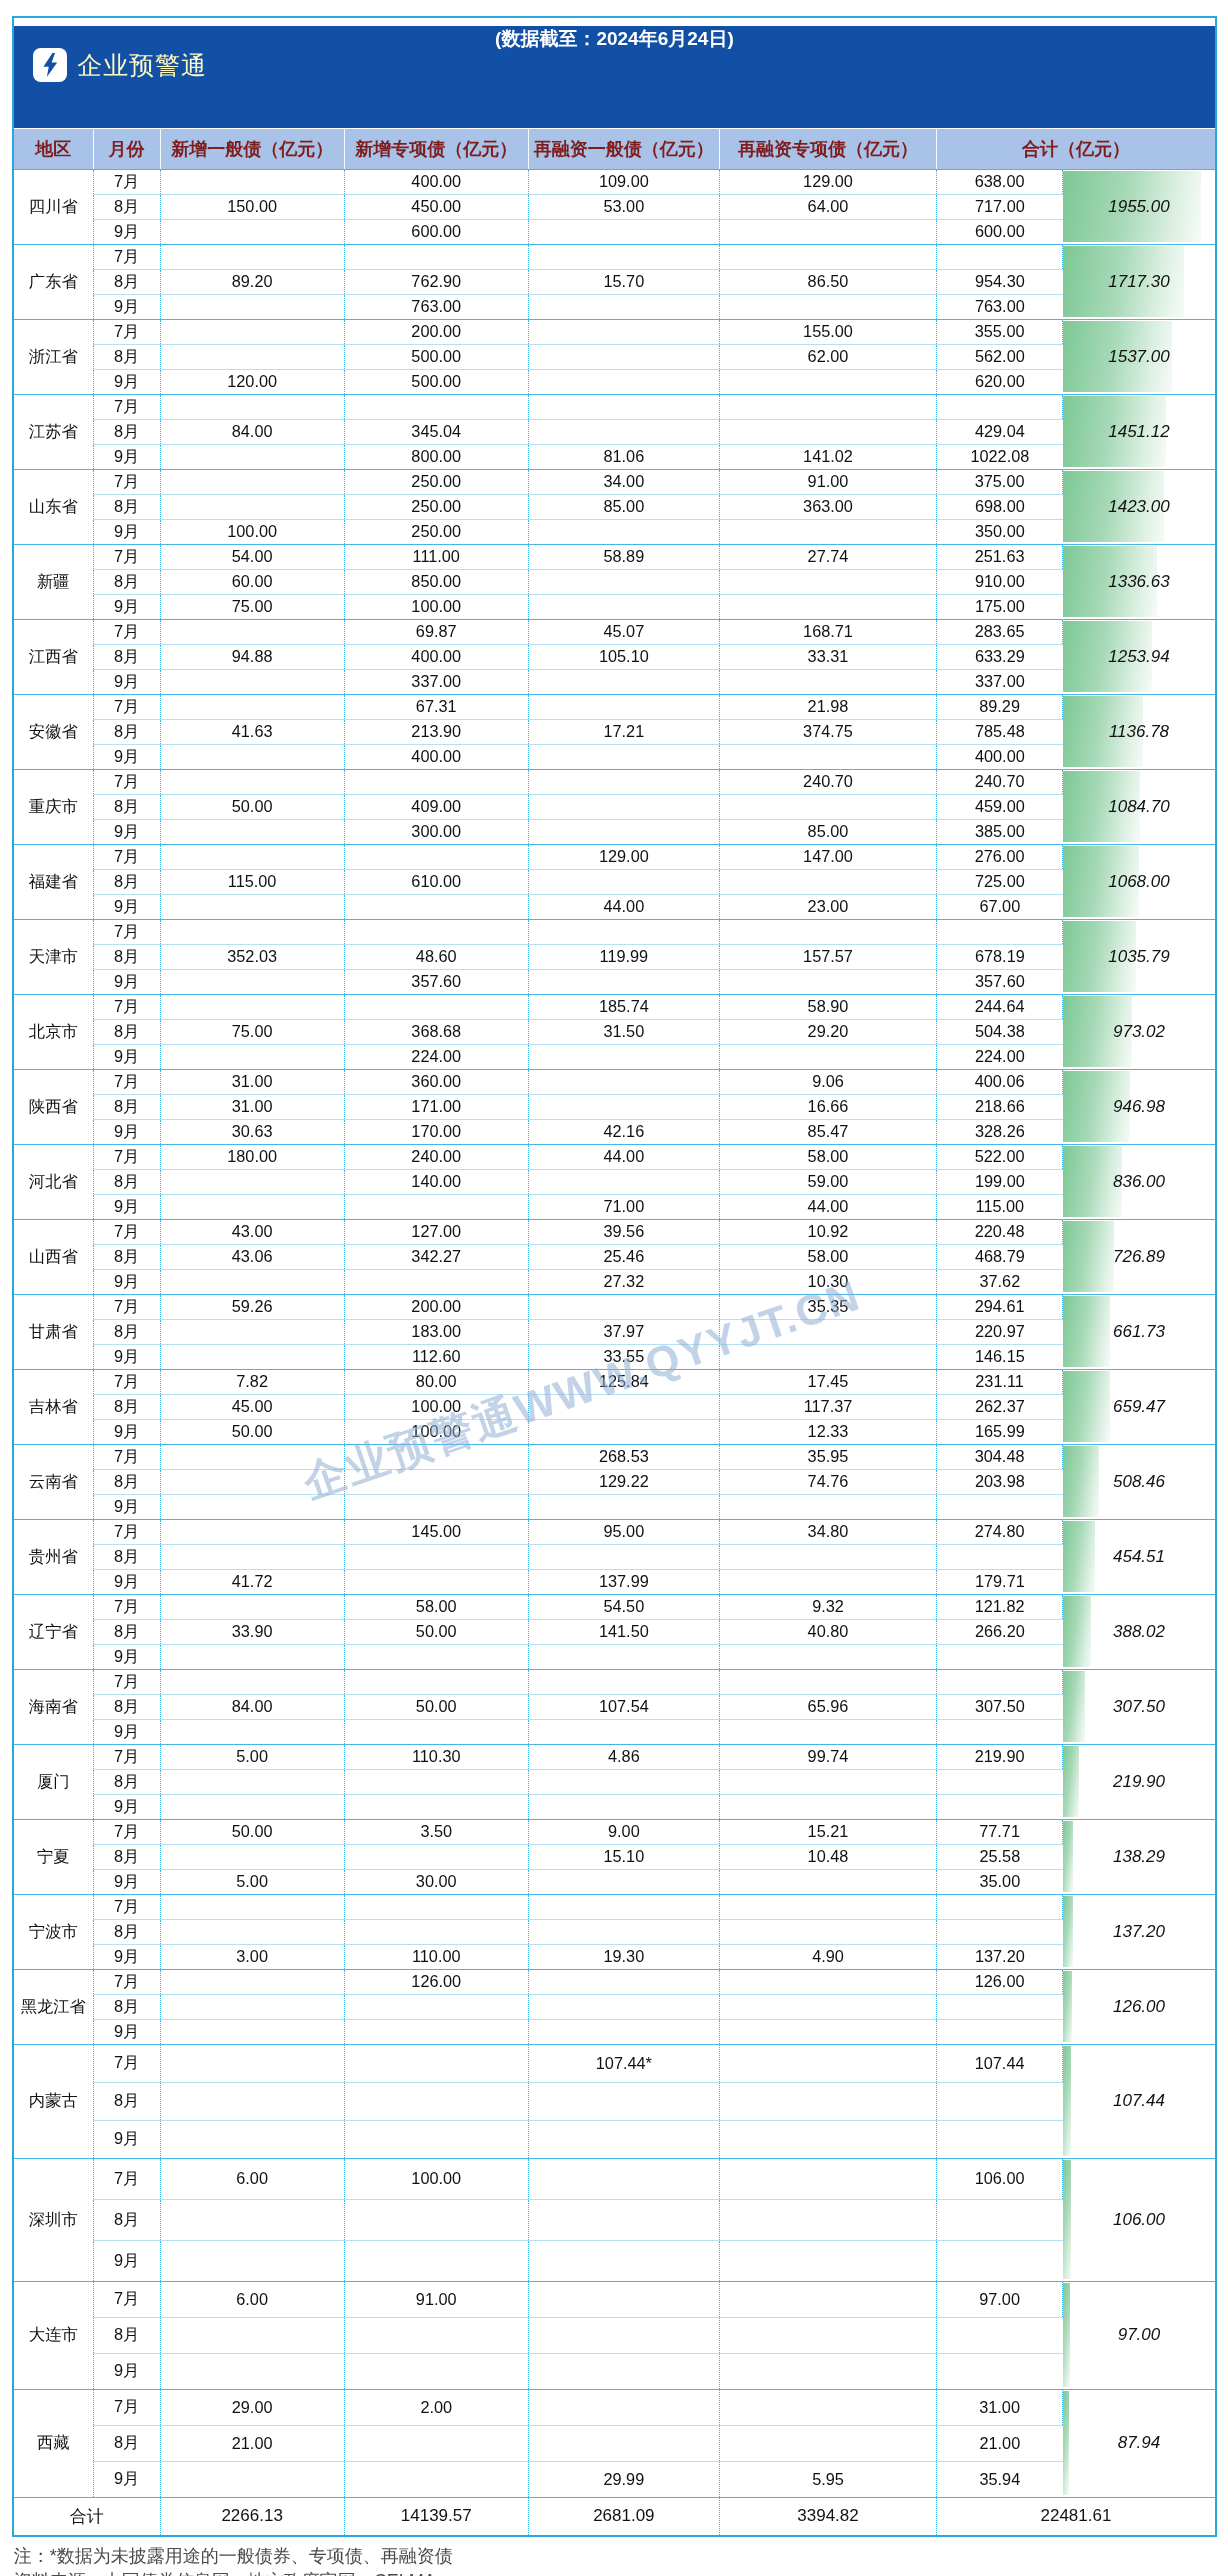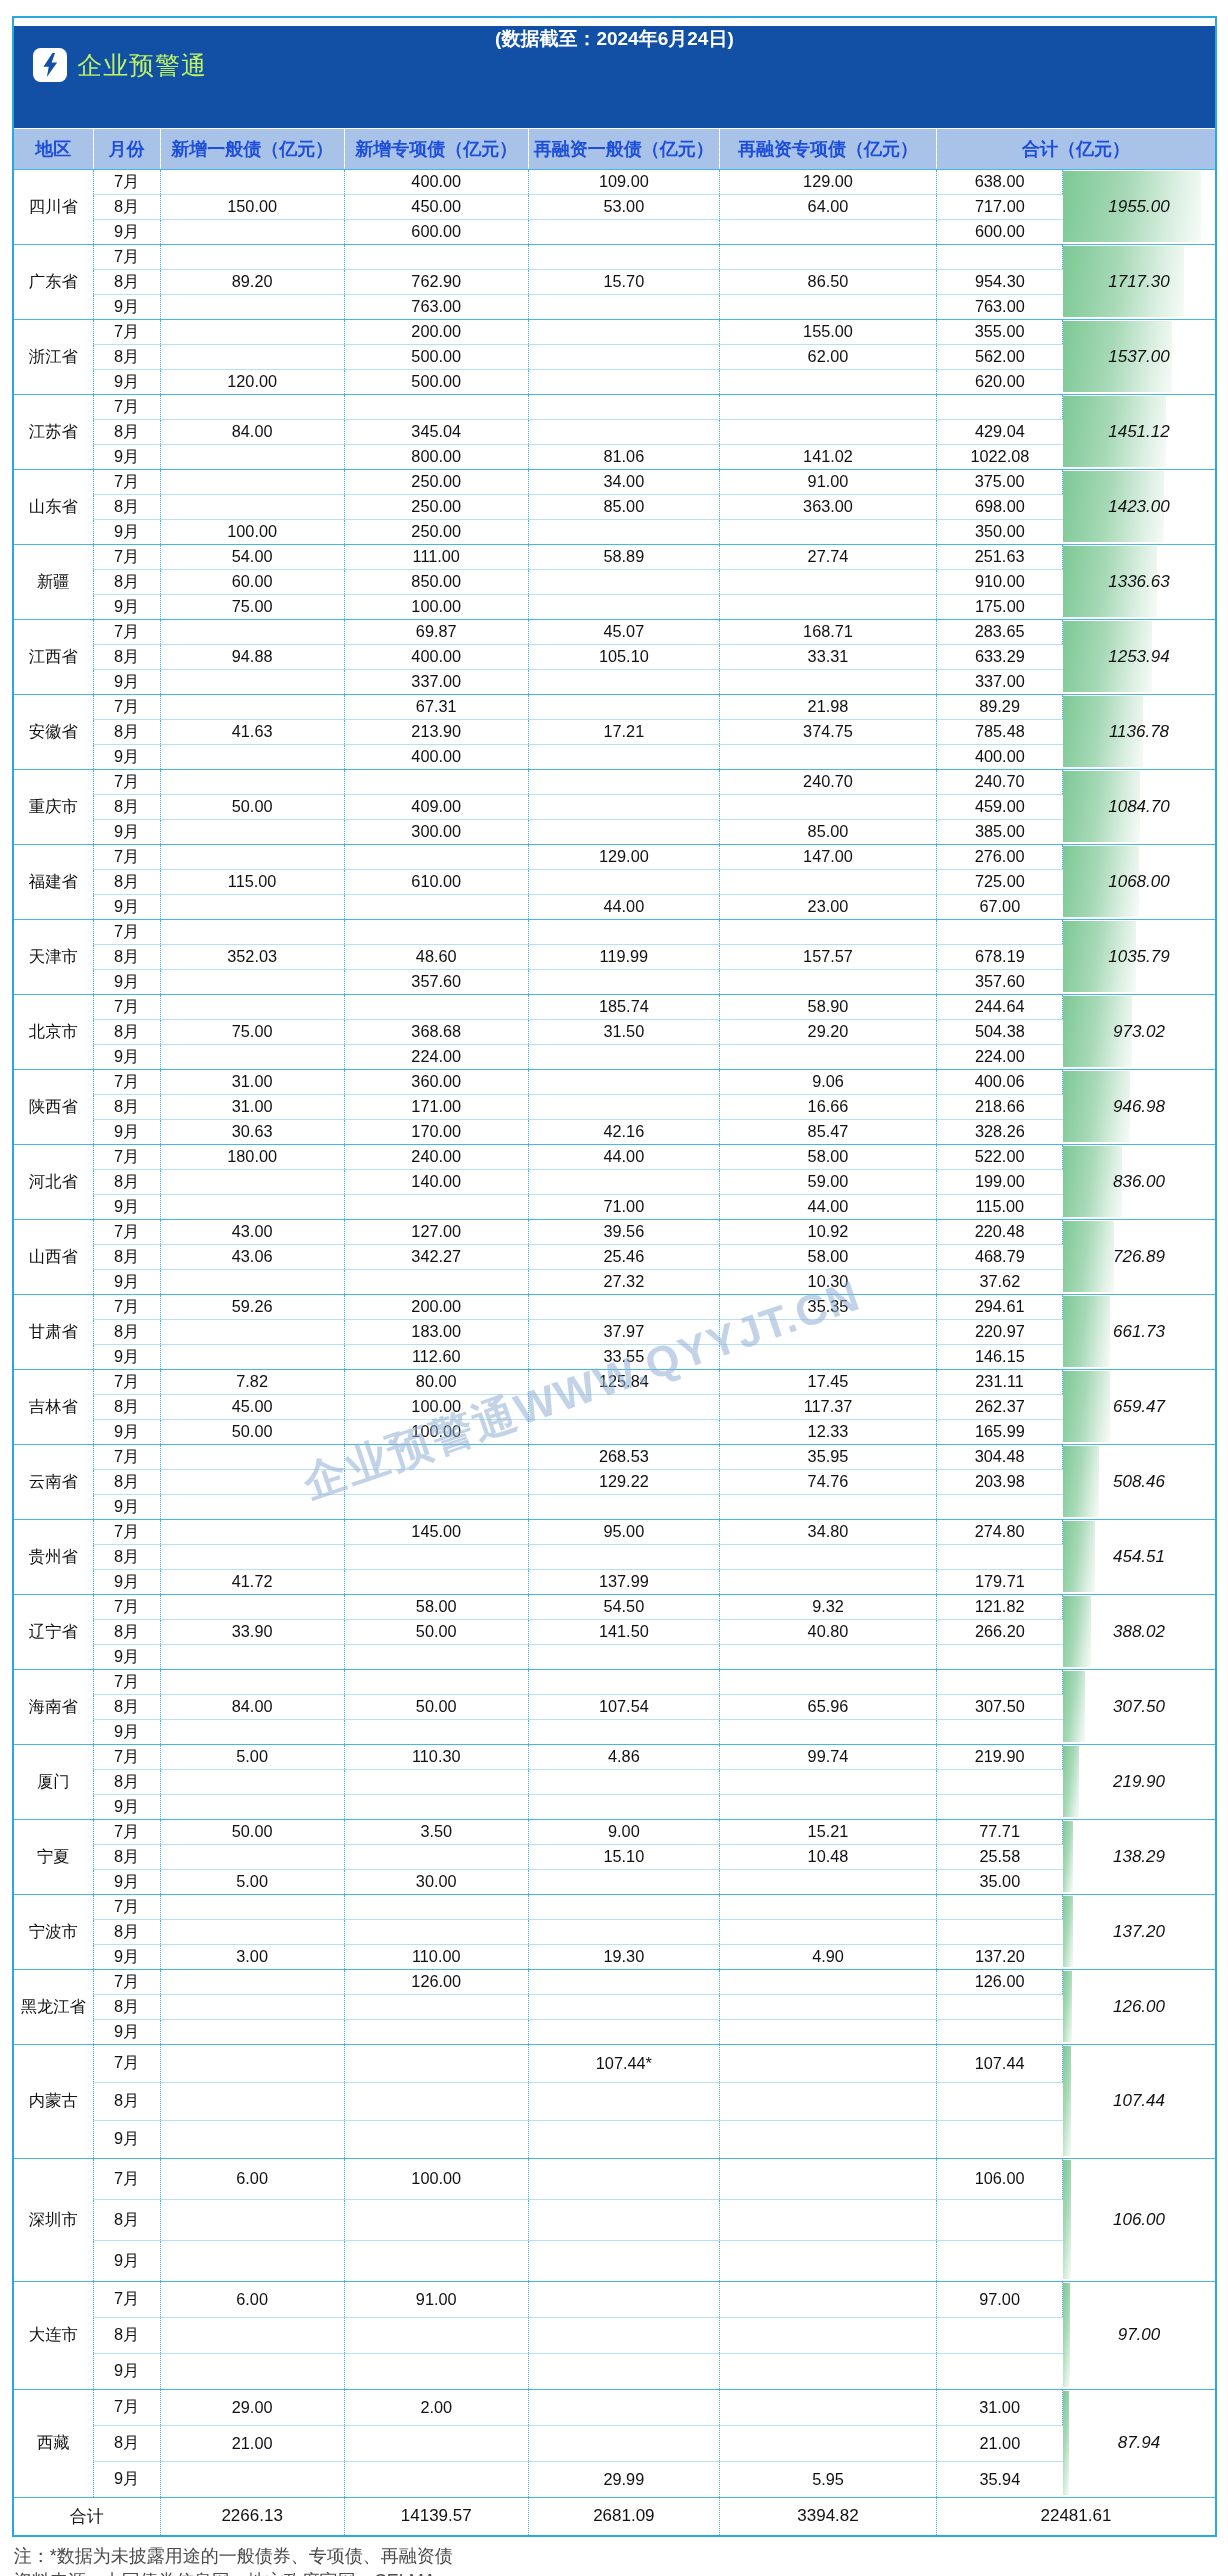"企业预警通" .brand-name { color: #bef264 -> #fef9c3 }
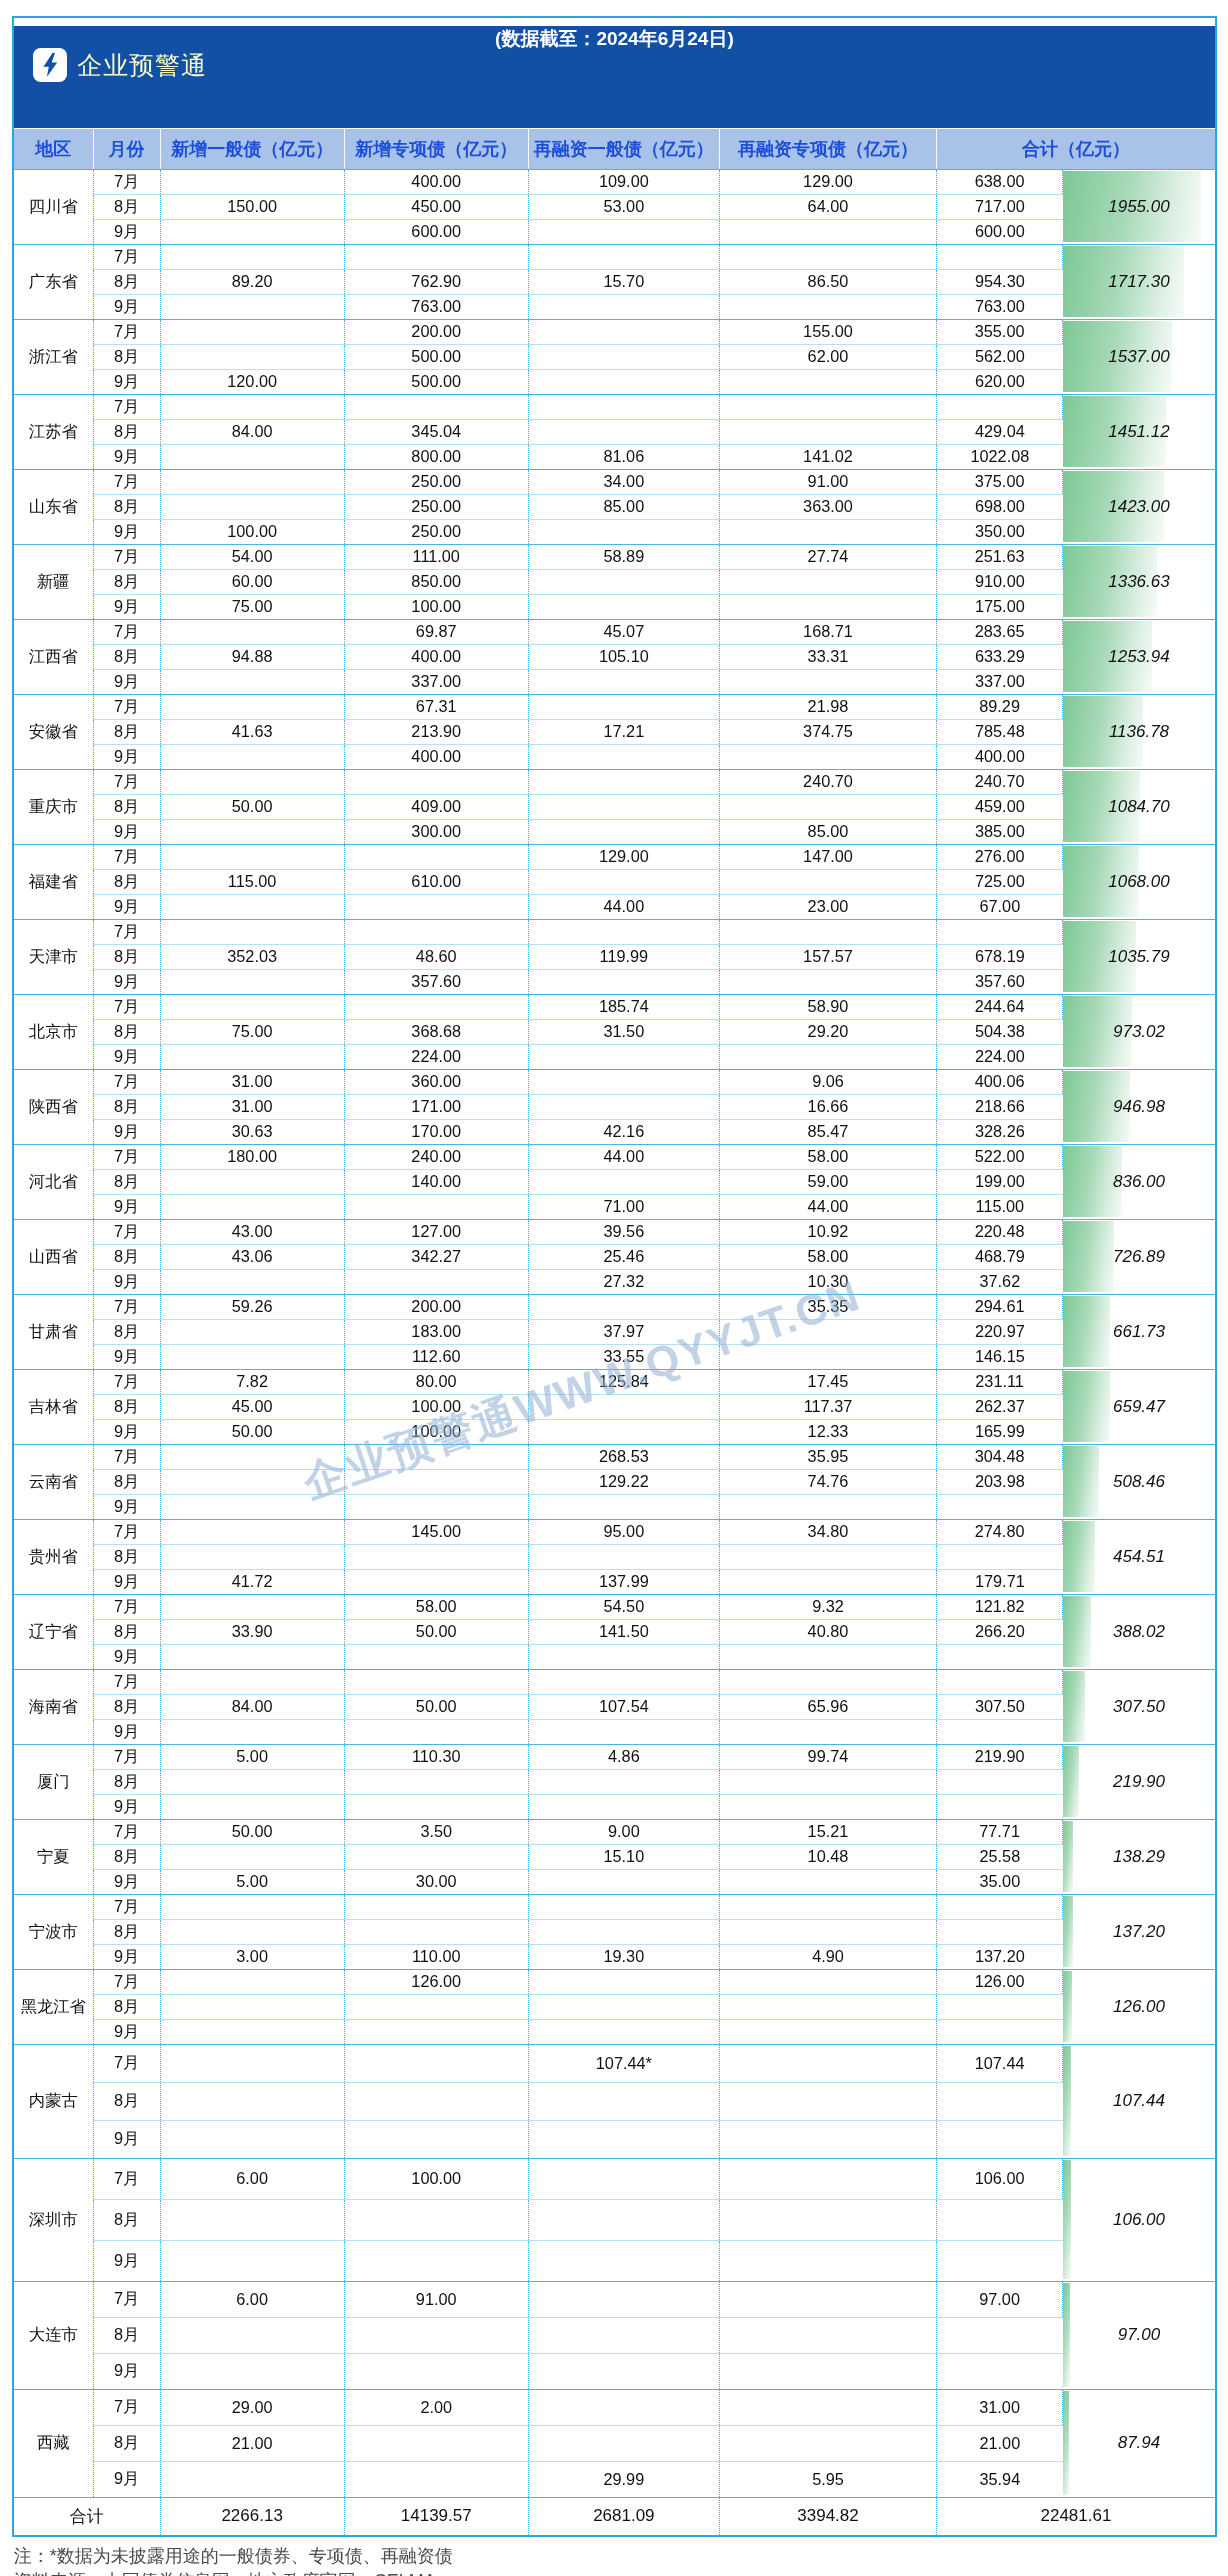"地区" th { color: #1d4ed8 -> #7f1d1d }
